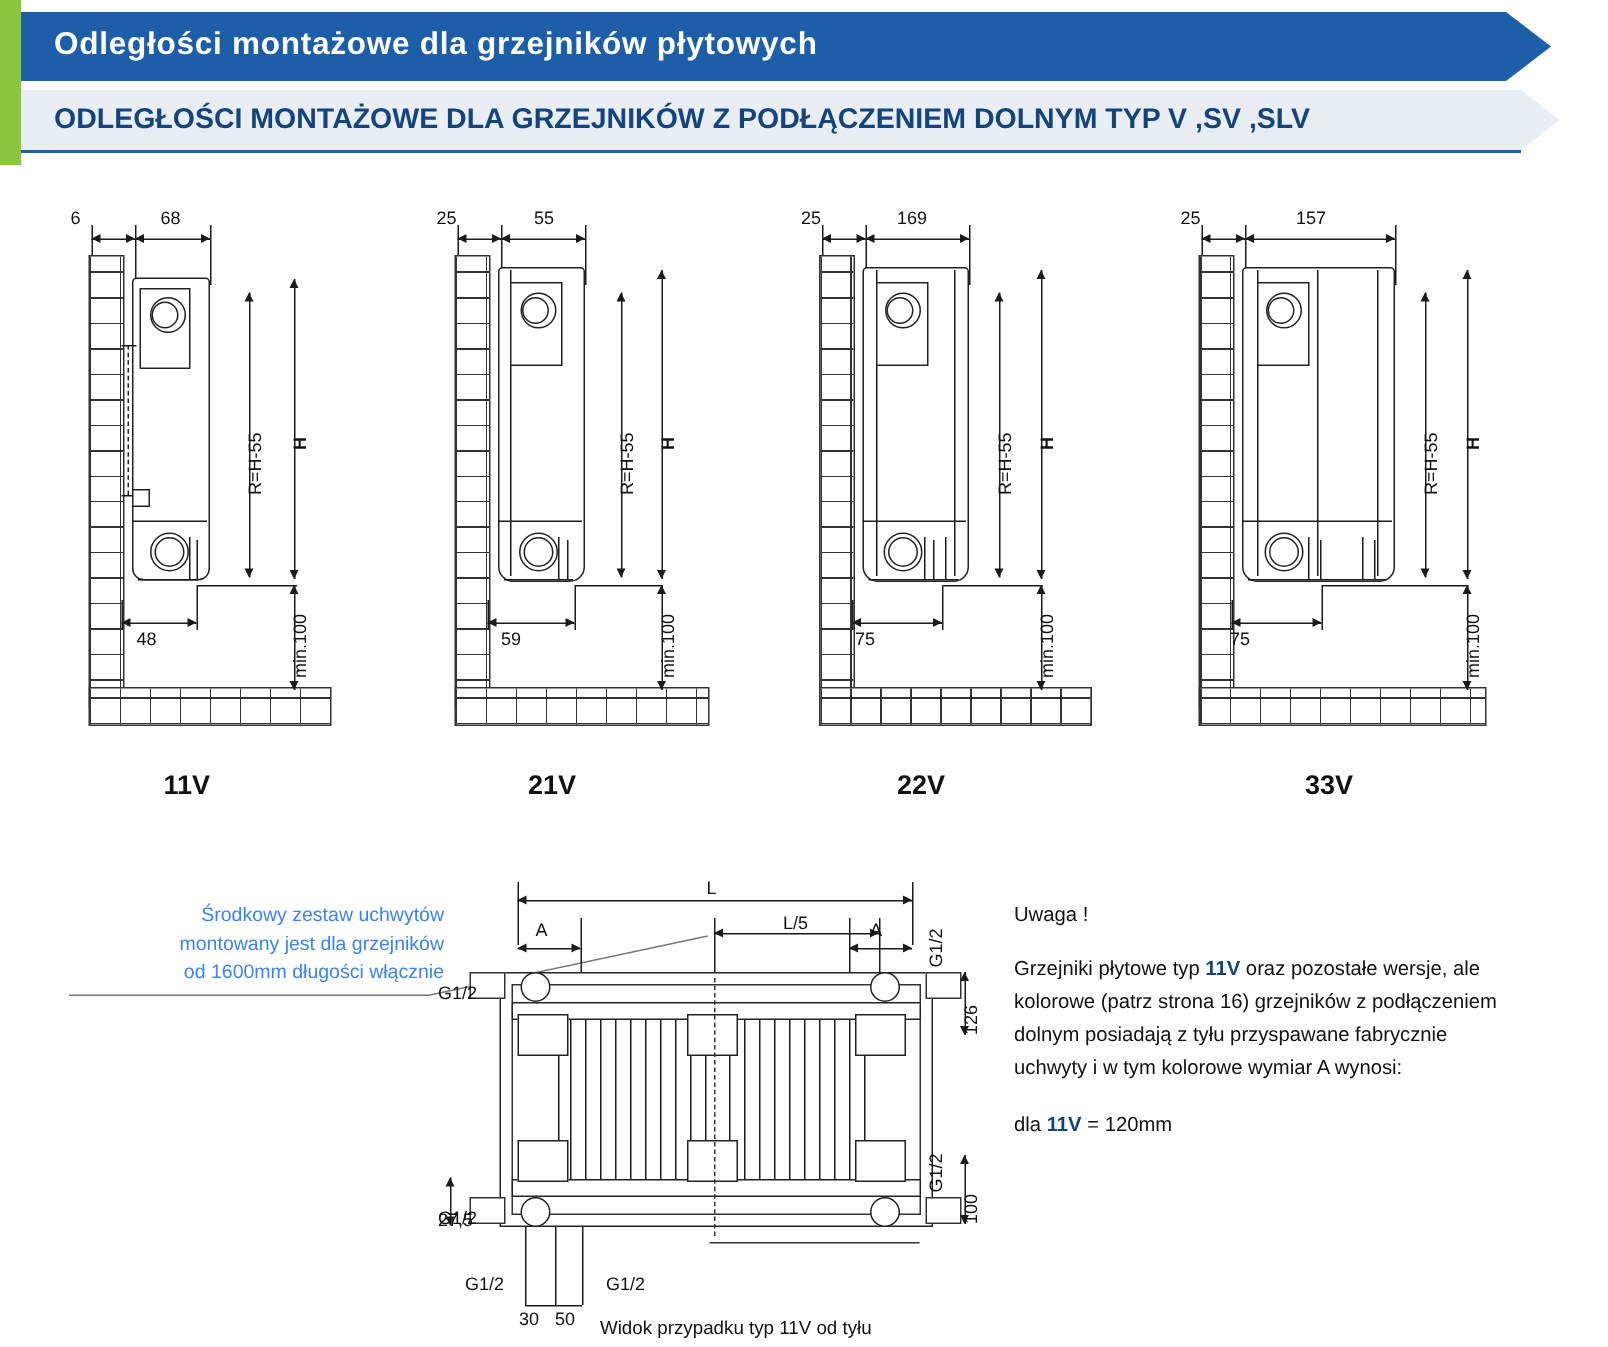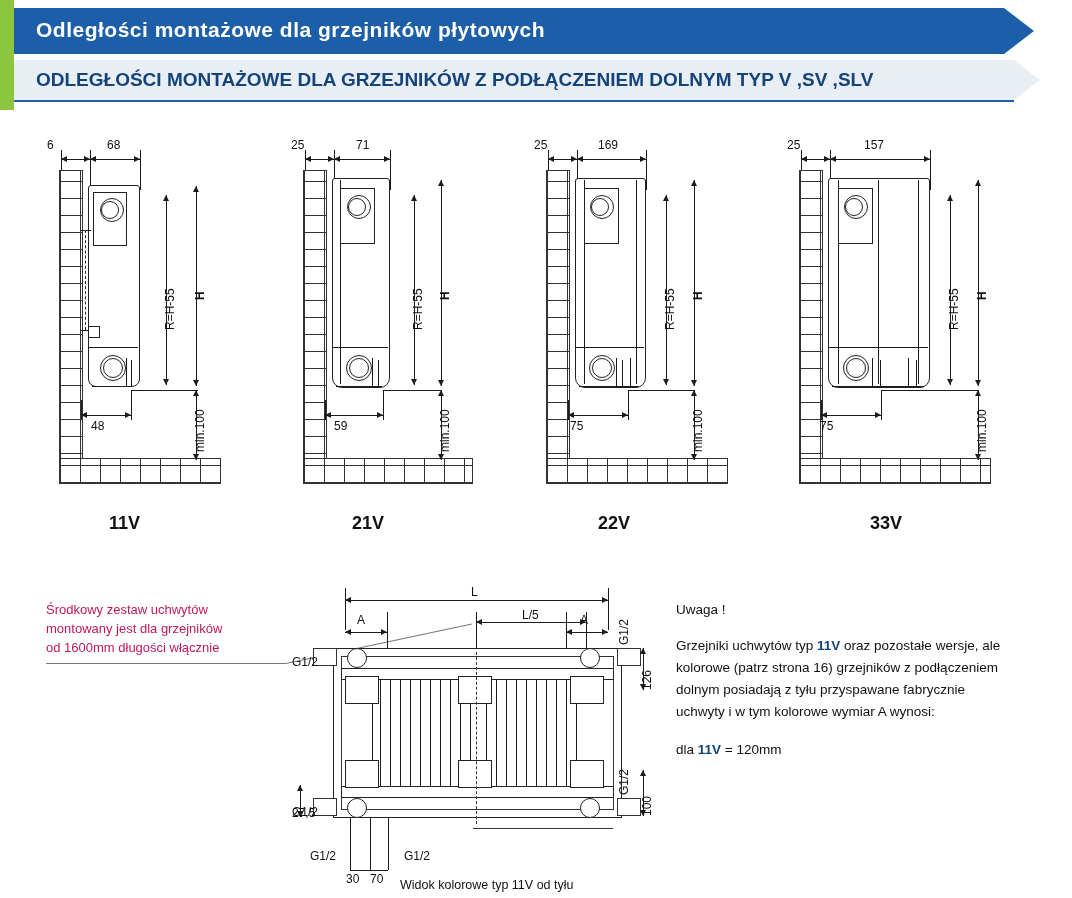"71" div.lbl { text: 71 -> 55 }
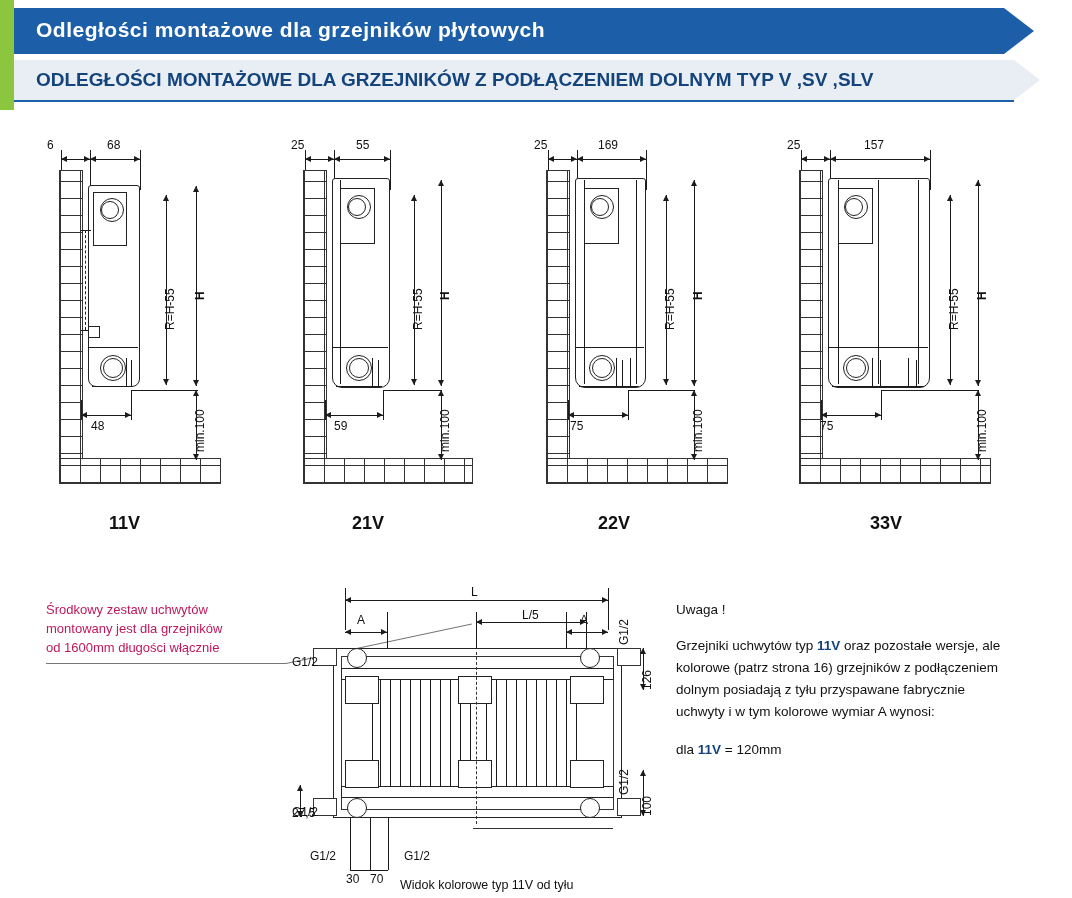"Środkowy zestaw uchwytów" .noteL { color: #be185d -> #3b82f6; text-align: none -> right }
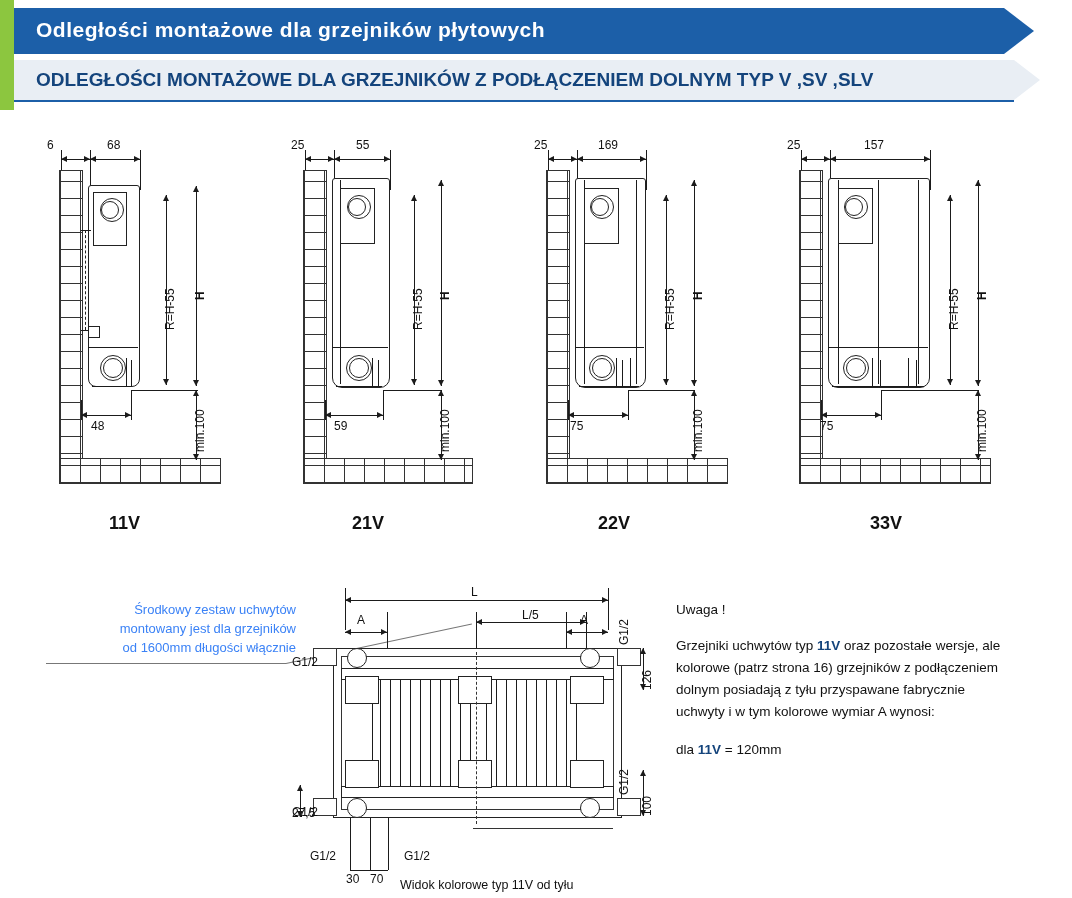"Grzejniki uchwytów typ" span { text: uchwytów -> płytowe }
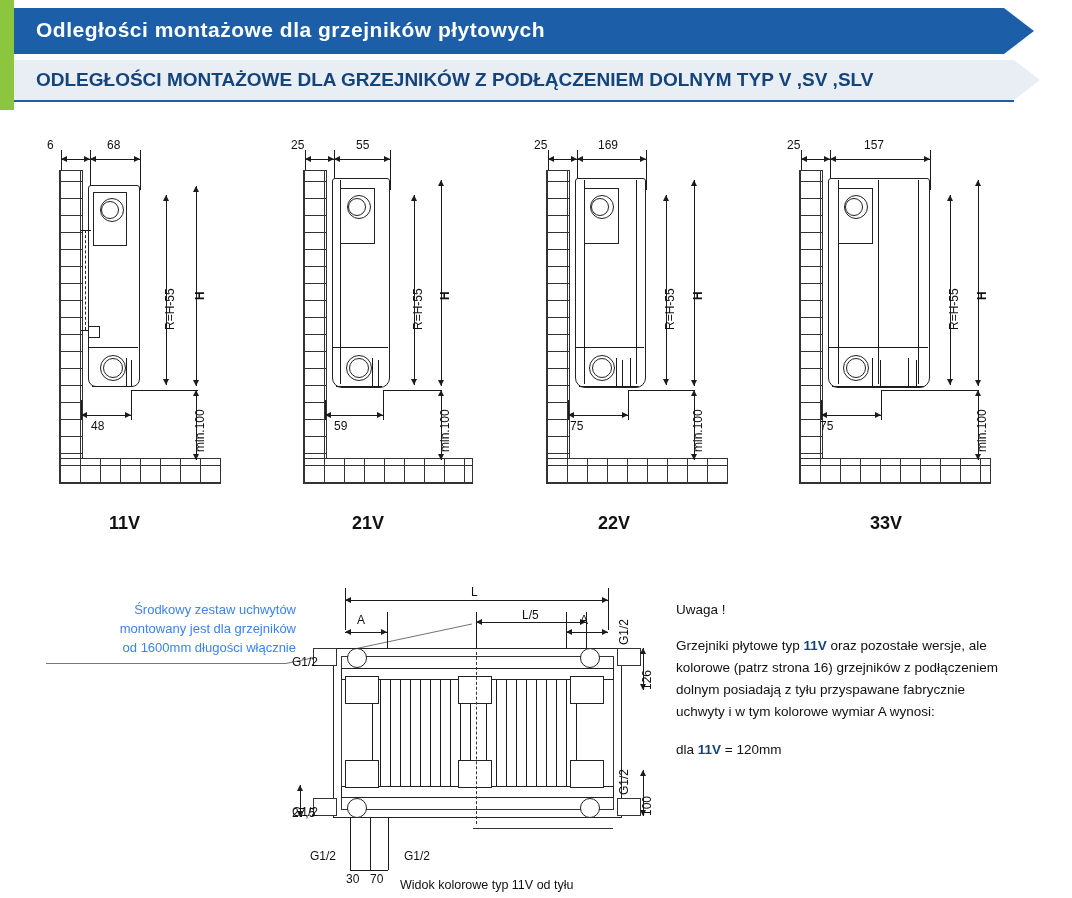"70" div.lbl { text: 70 -> 50 }
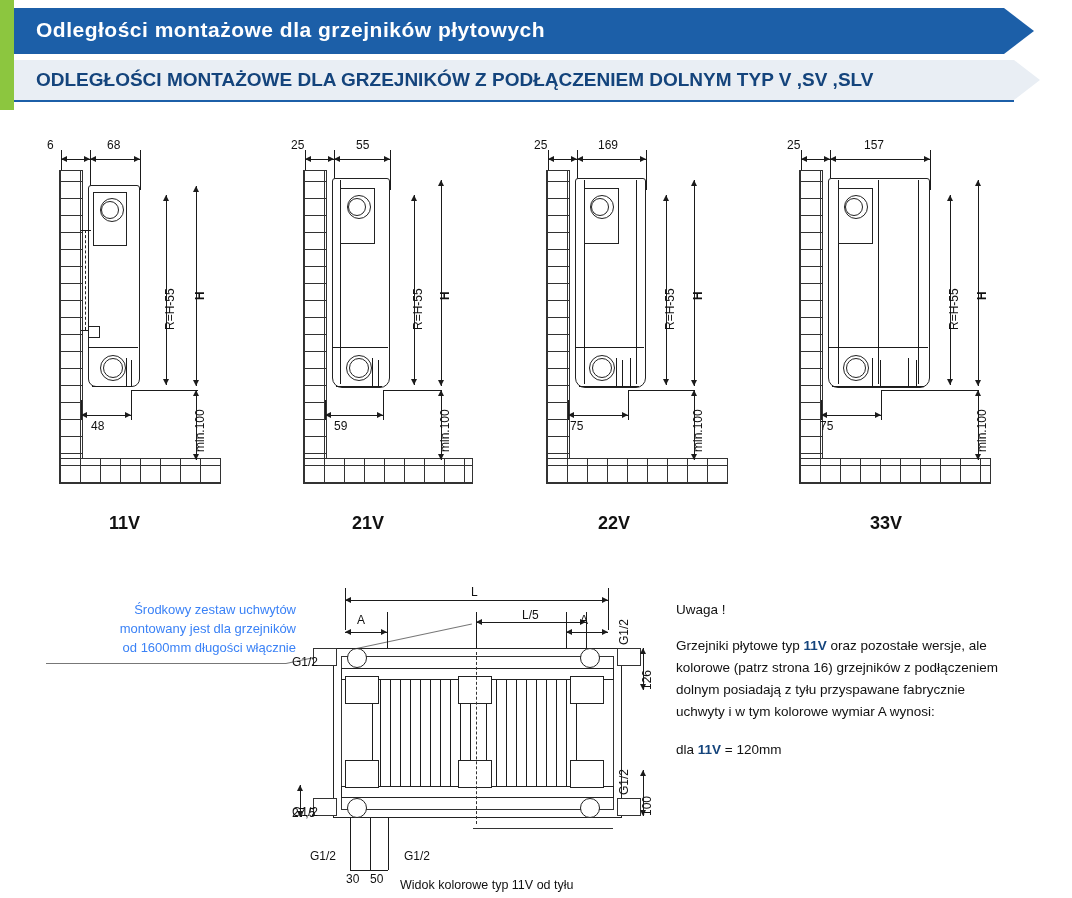"Widok kolorowe typ 11V od" div.cap { text: kolorowe -> przypadku }
